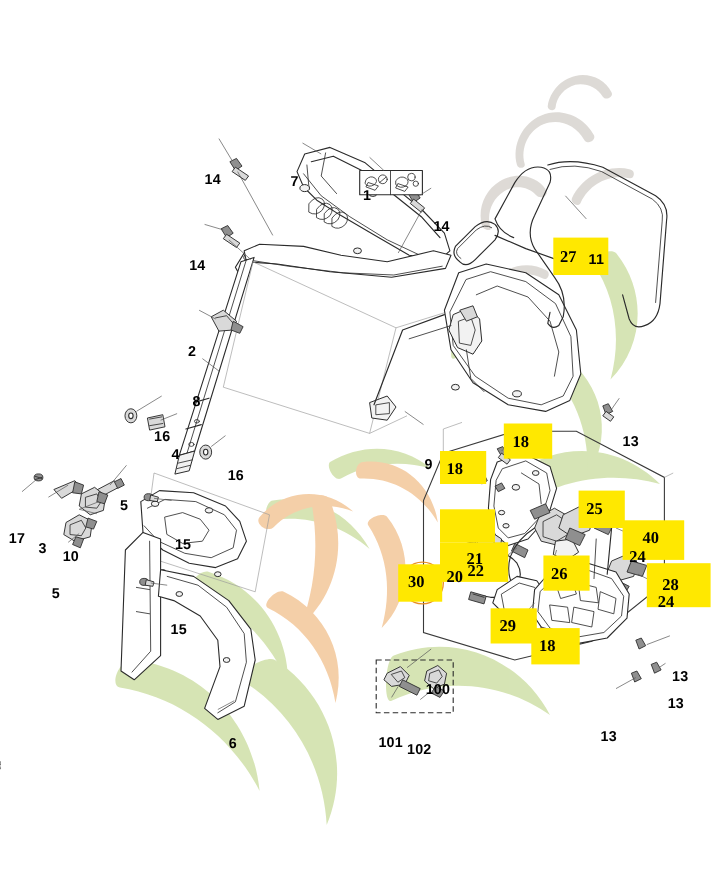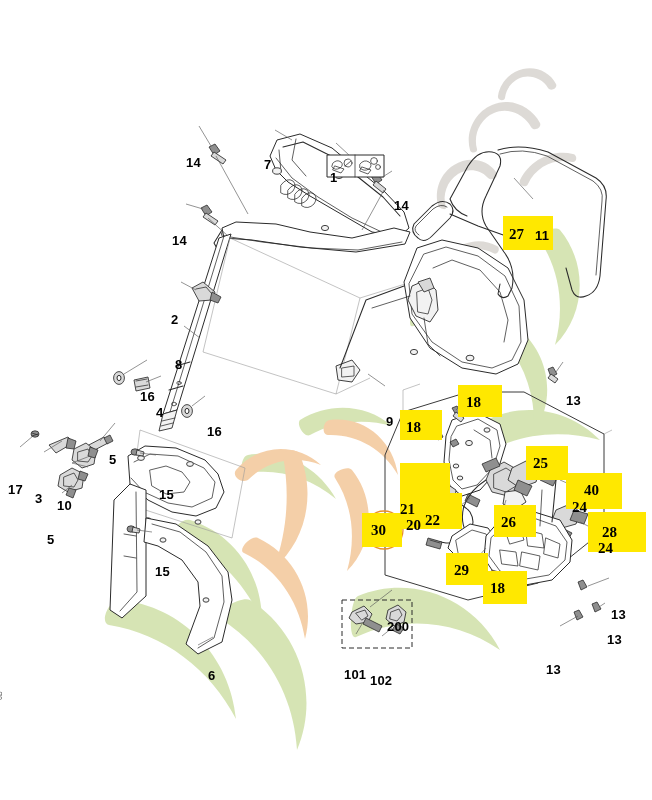"21" span.hl-label { left: 400px -> 424px }
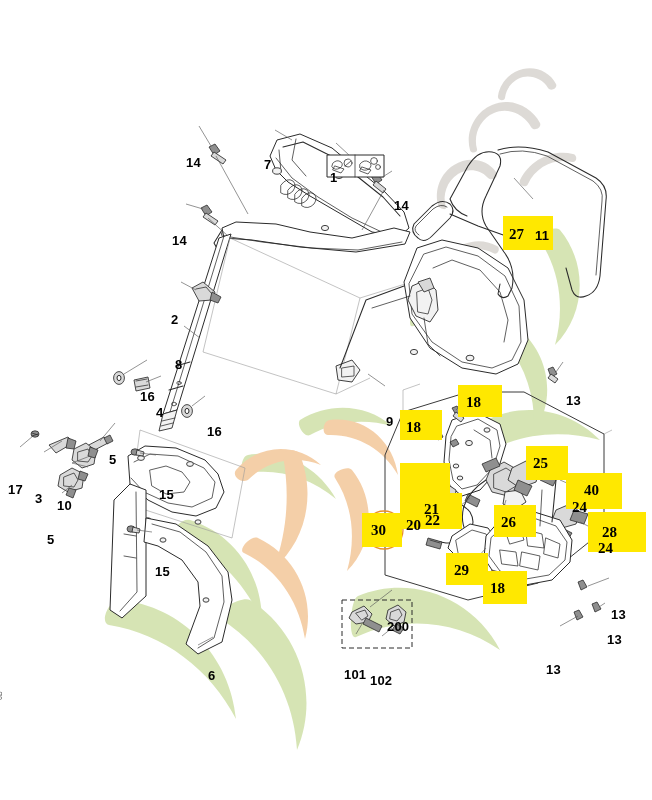"200" span.callout { text: 200 -> 100 }
